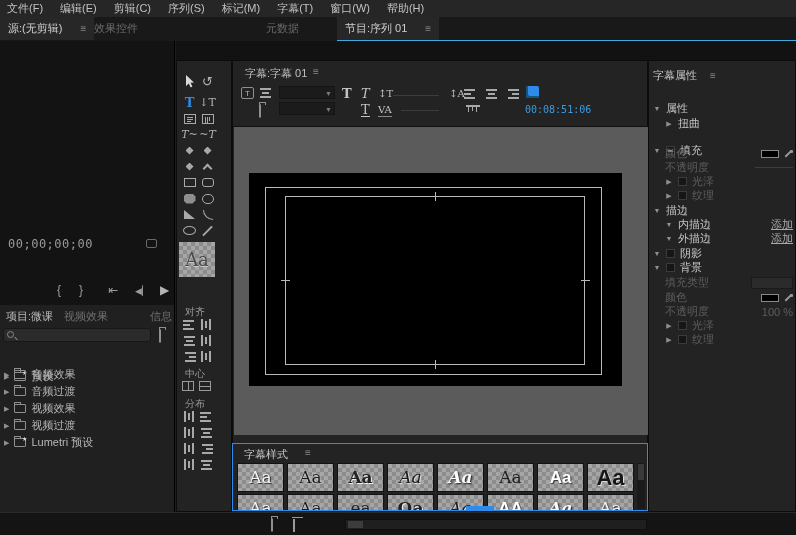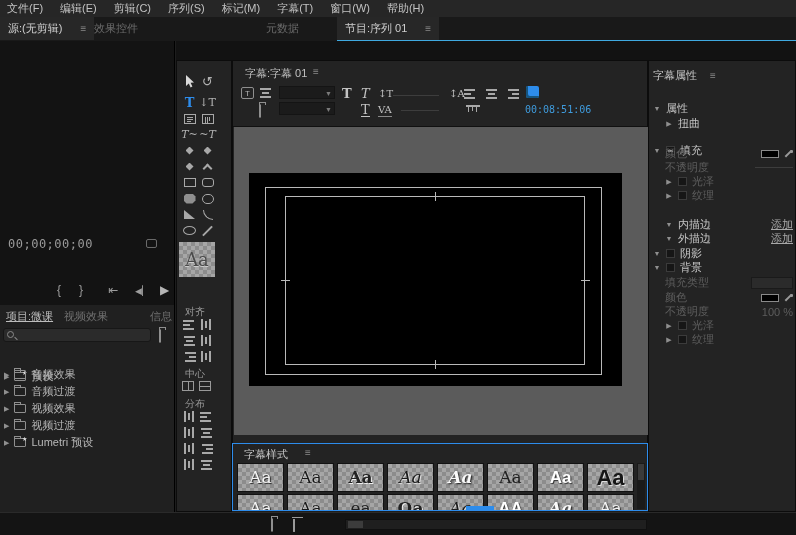"描边" div.prow { html: none -> <div> <span>▼</span> <span>描边</span> </div> }
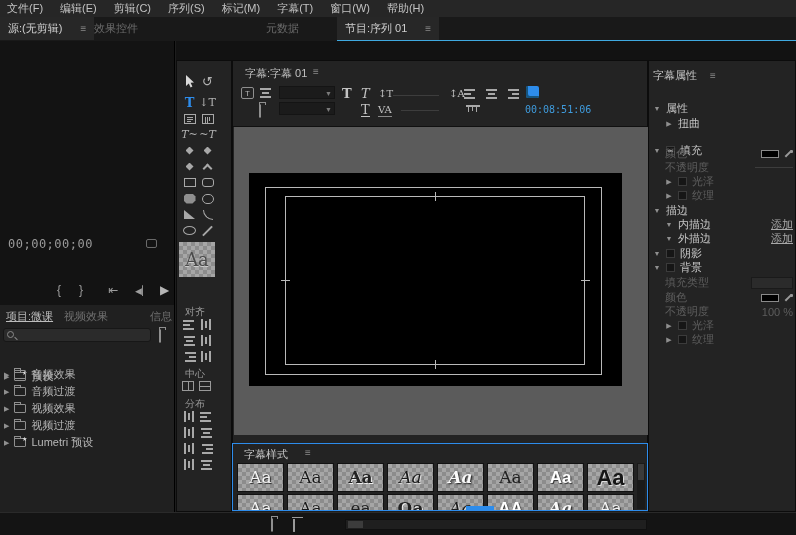"项目:微课" .ptab.on { text-decoration: underline -> none }
